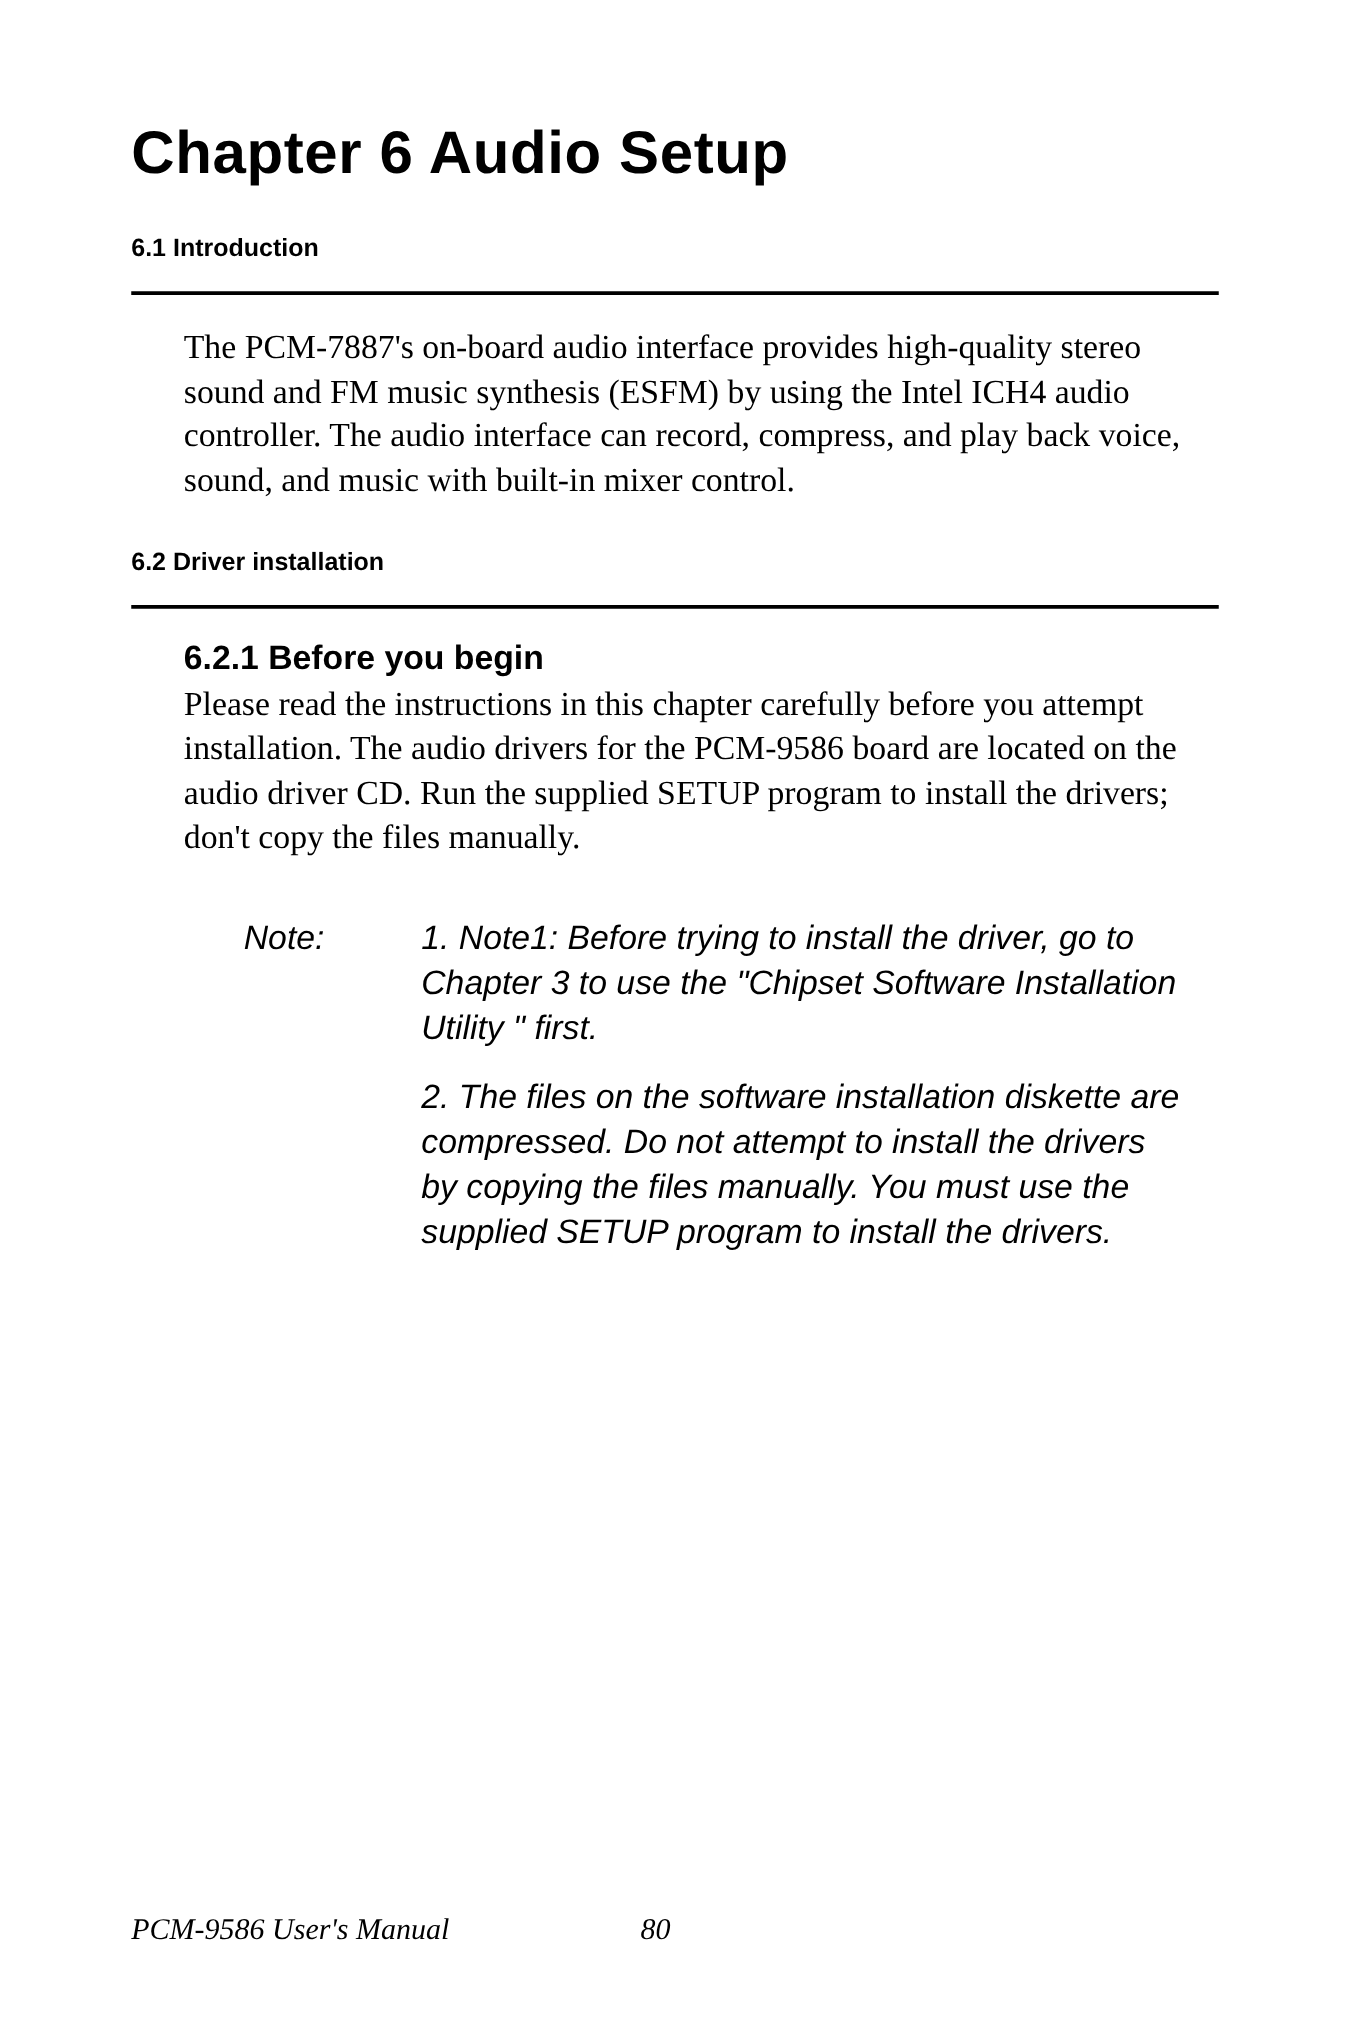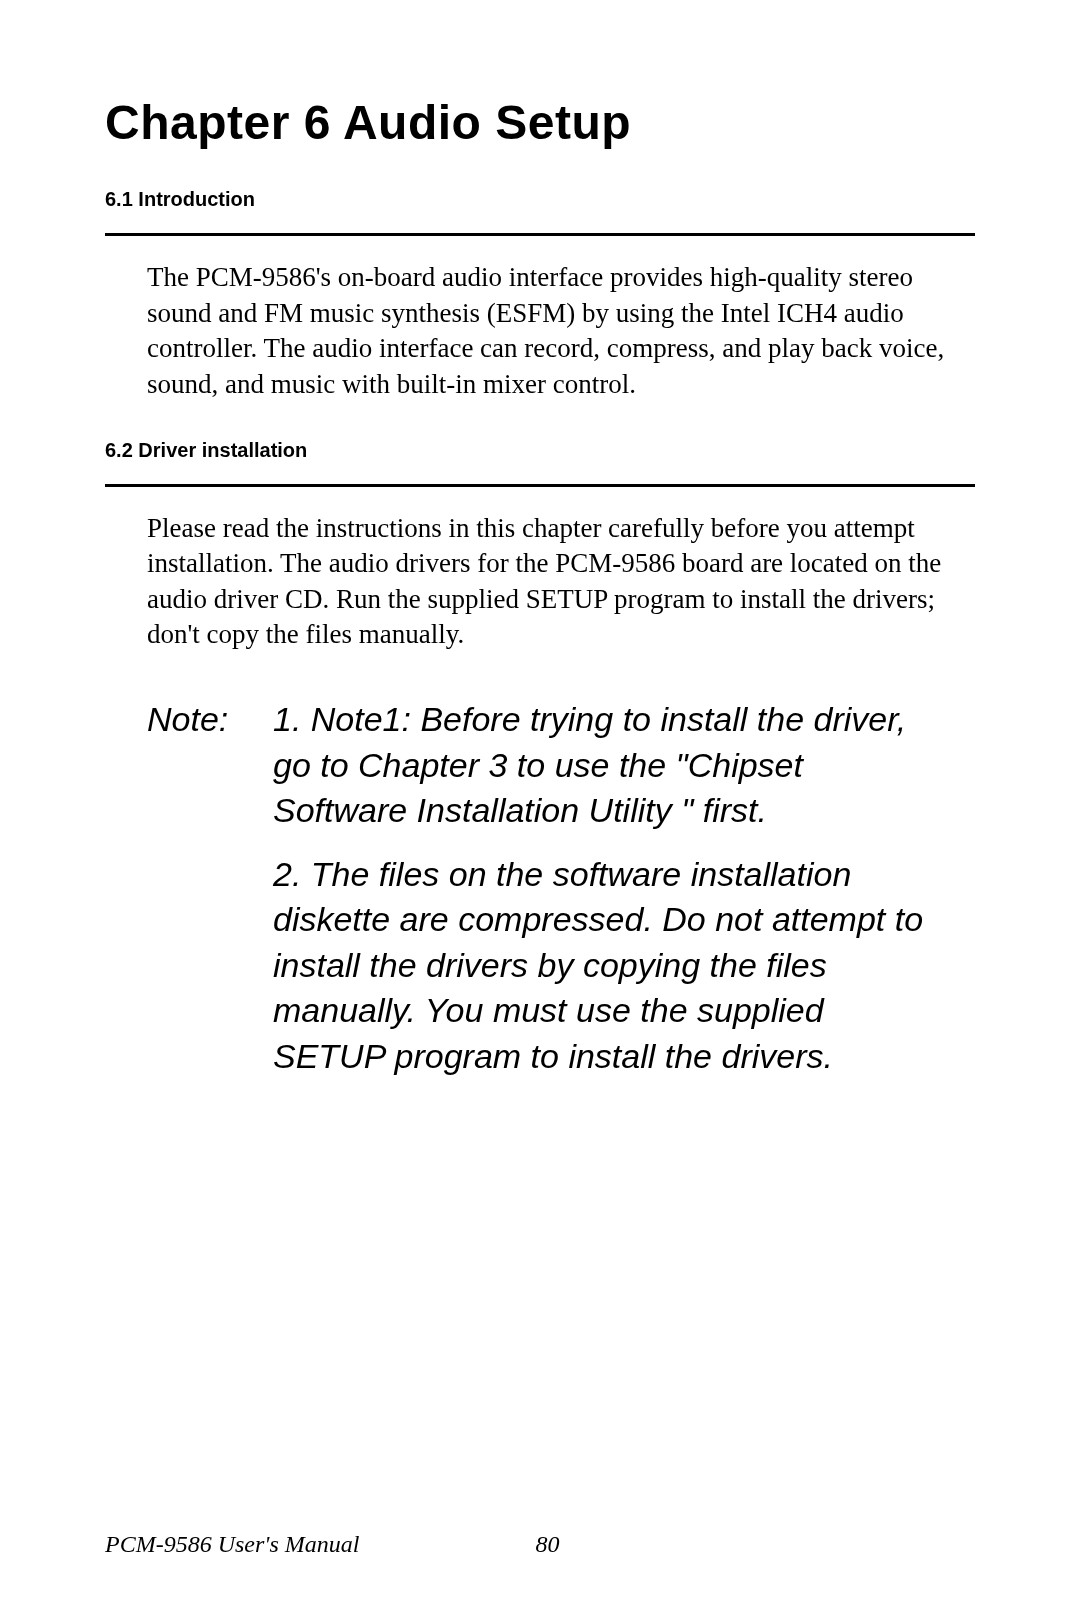"The PCM-9586's on-board audio interface" p.body-text { text: PCM-9586's -> PCM-7887's }
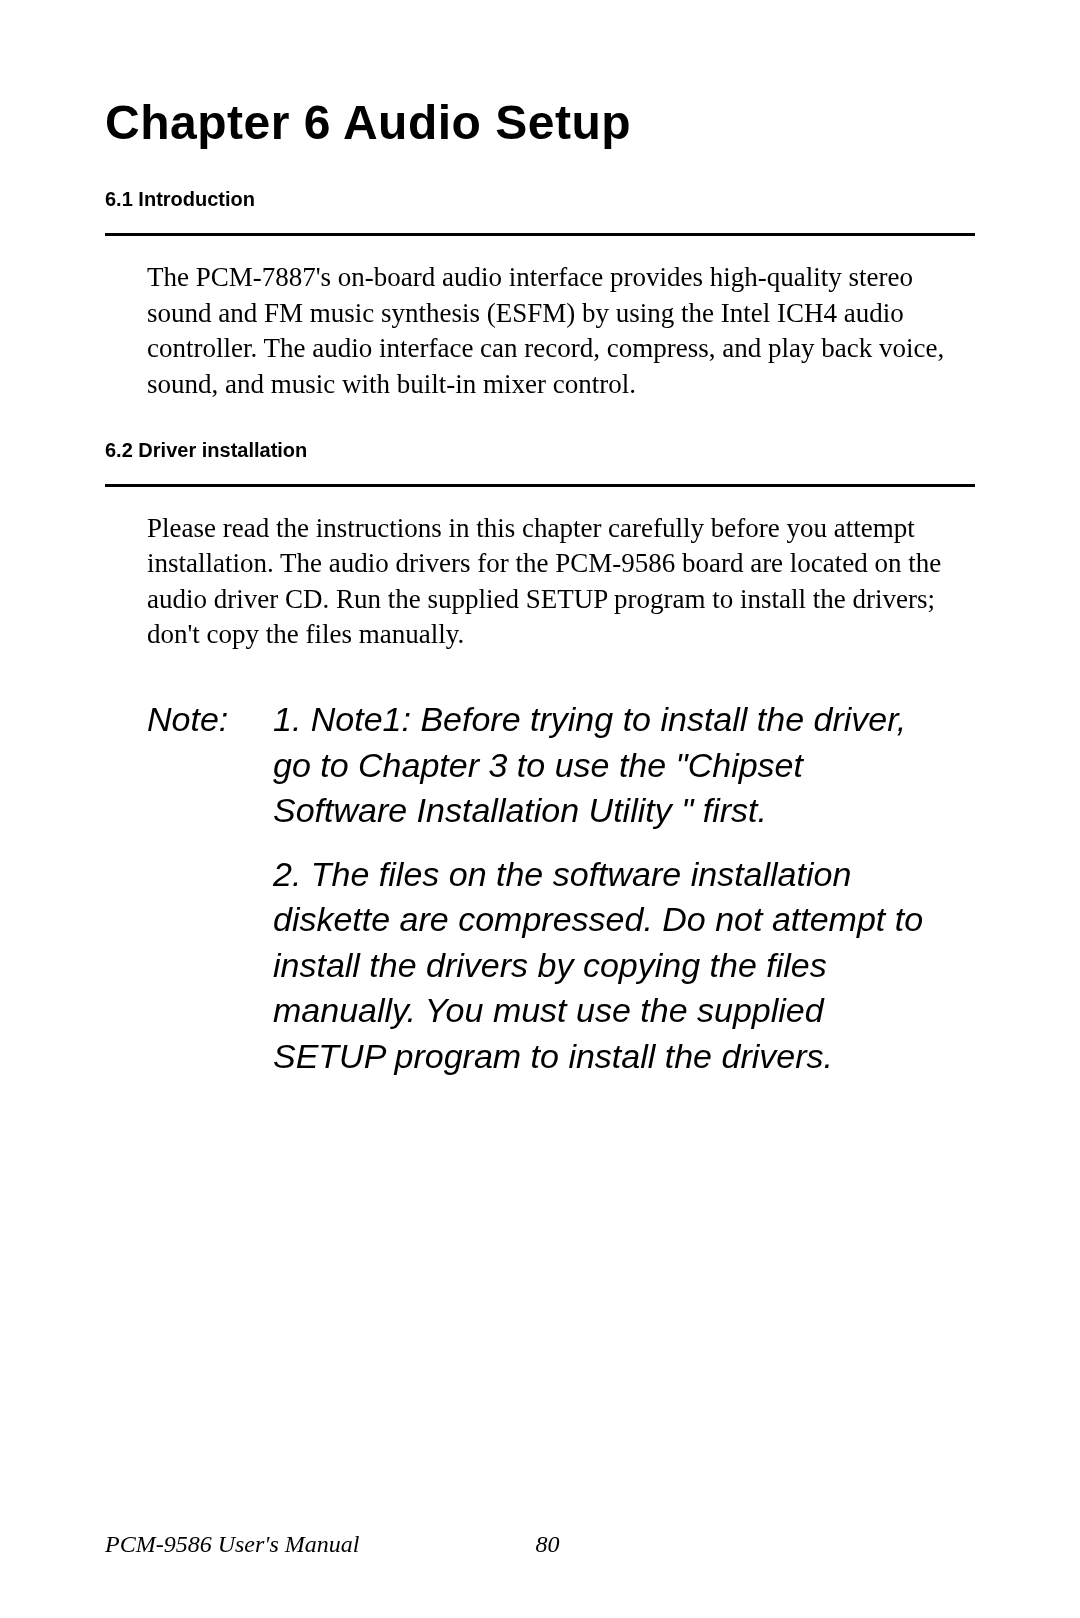"6.2.1 Before you begin" h3.subsection-header { html: none -> <h3>6.2.1 Before you begin</h3> }
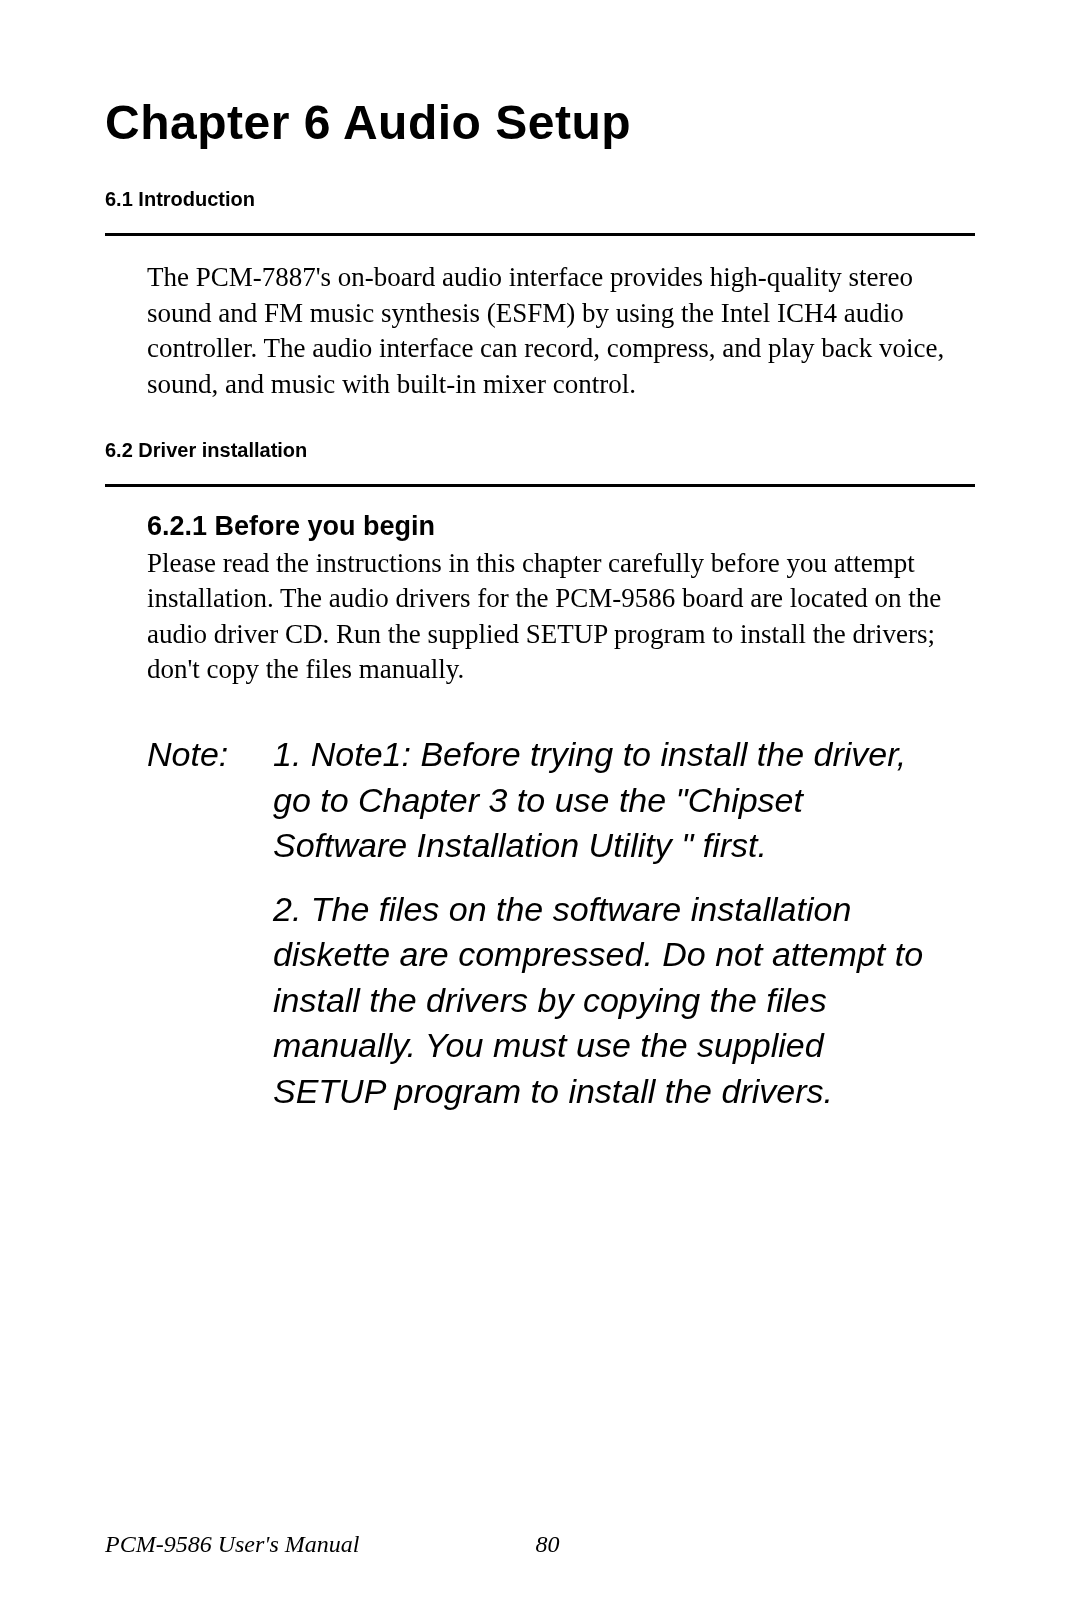"Note:" .note-row { font-size: 34px -> 27px; gap: 48px -> 64px; margin-left: none -> 48px }
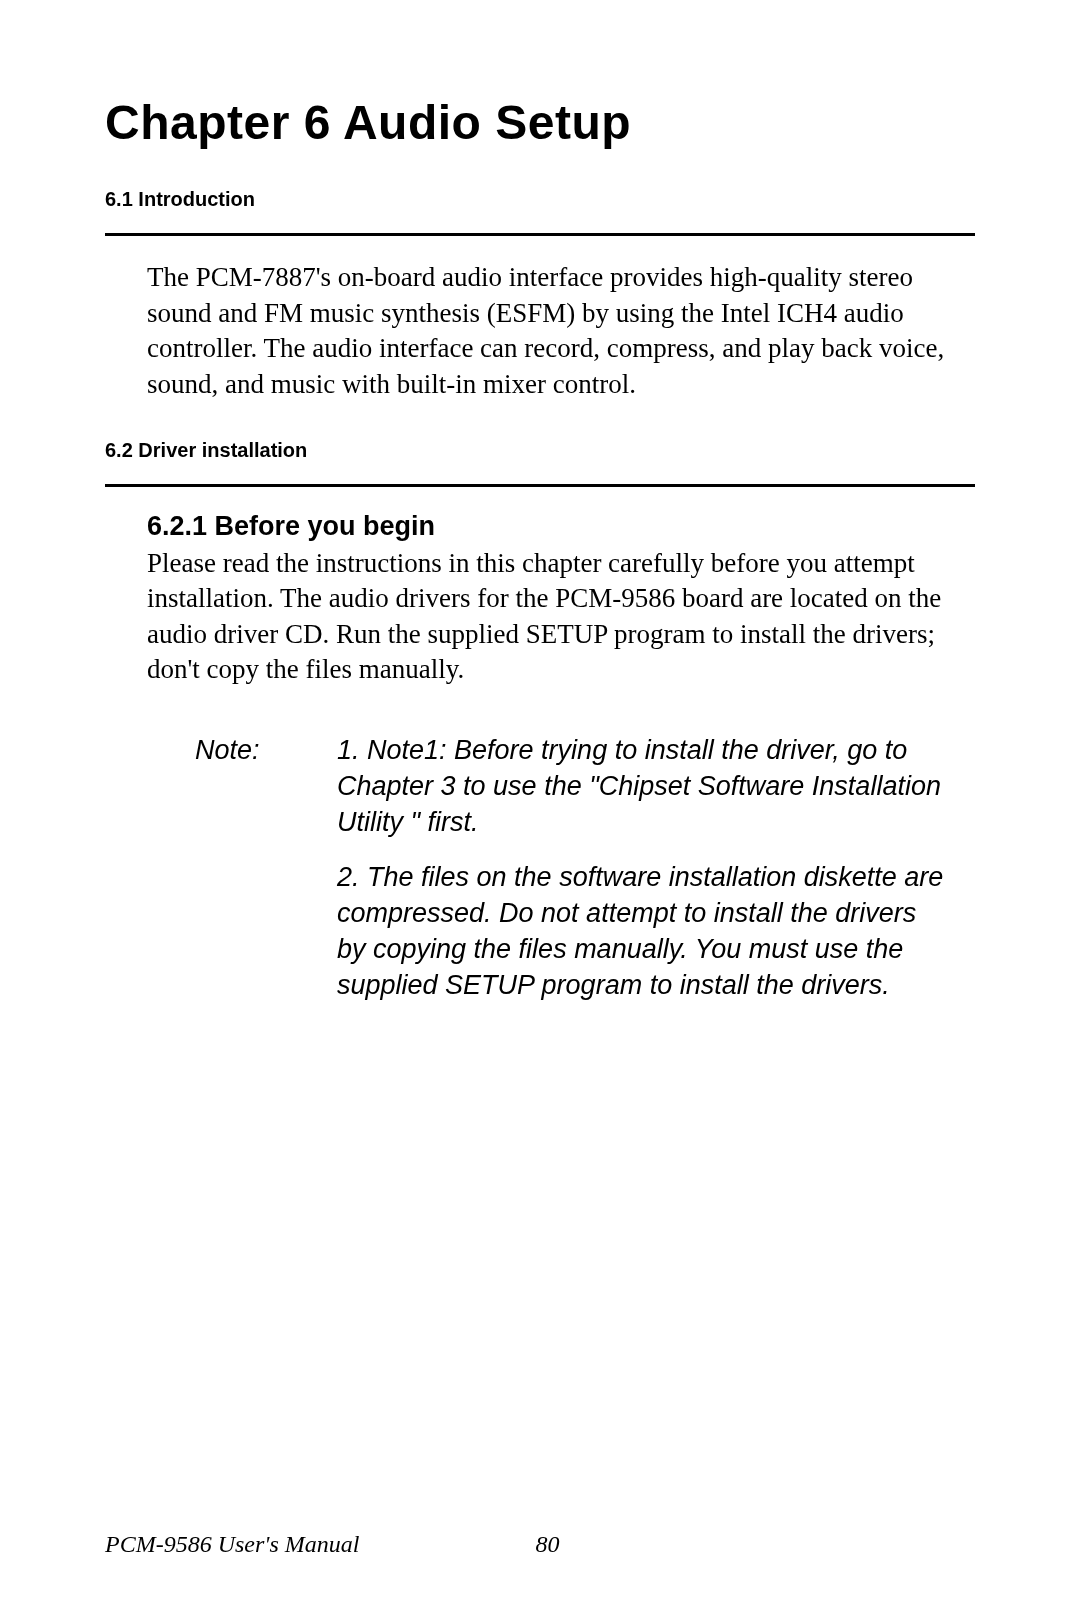"PCM-9586 User's Manual" .footer { gap: 23px -> none }
